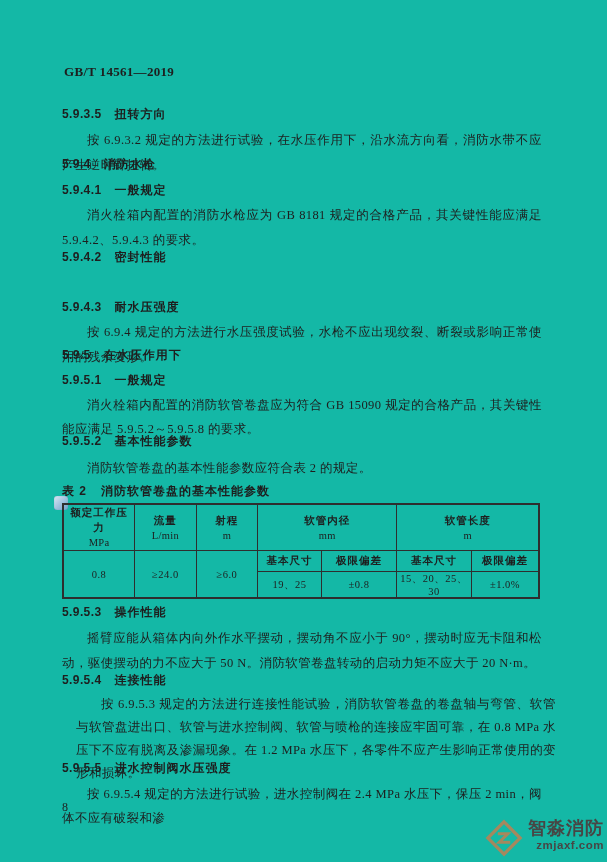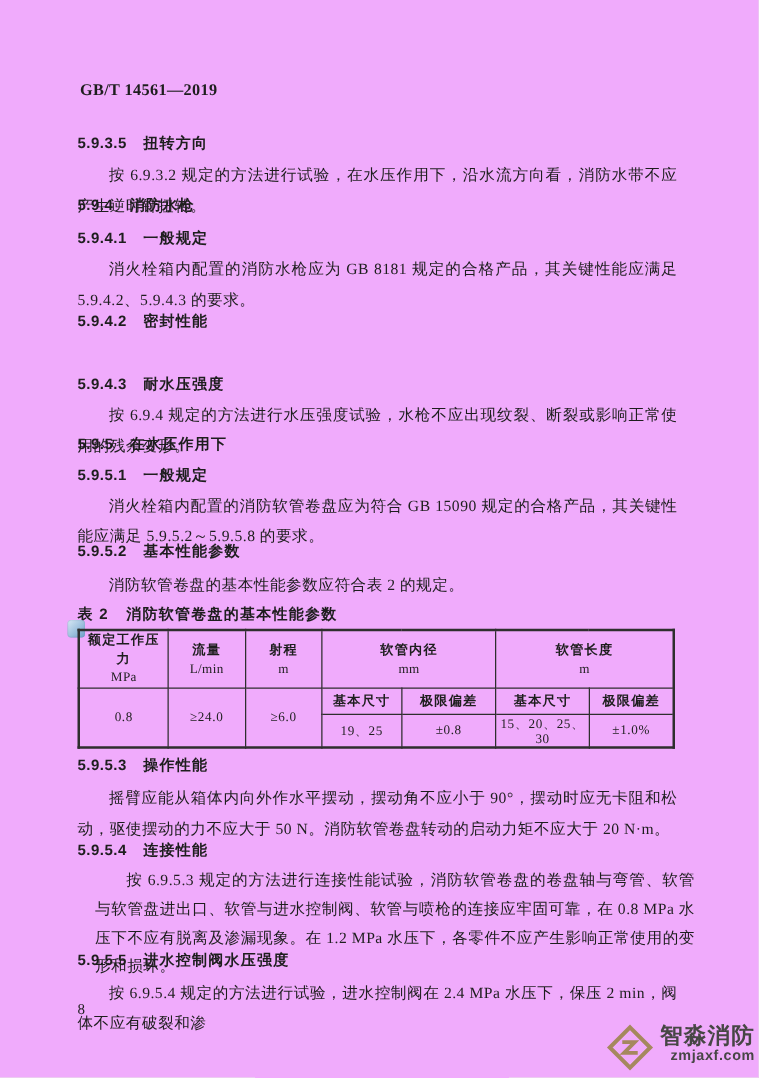"GB/T 14561—2019" .page { background: #f0abfc -> #14b8a6 }
